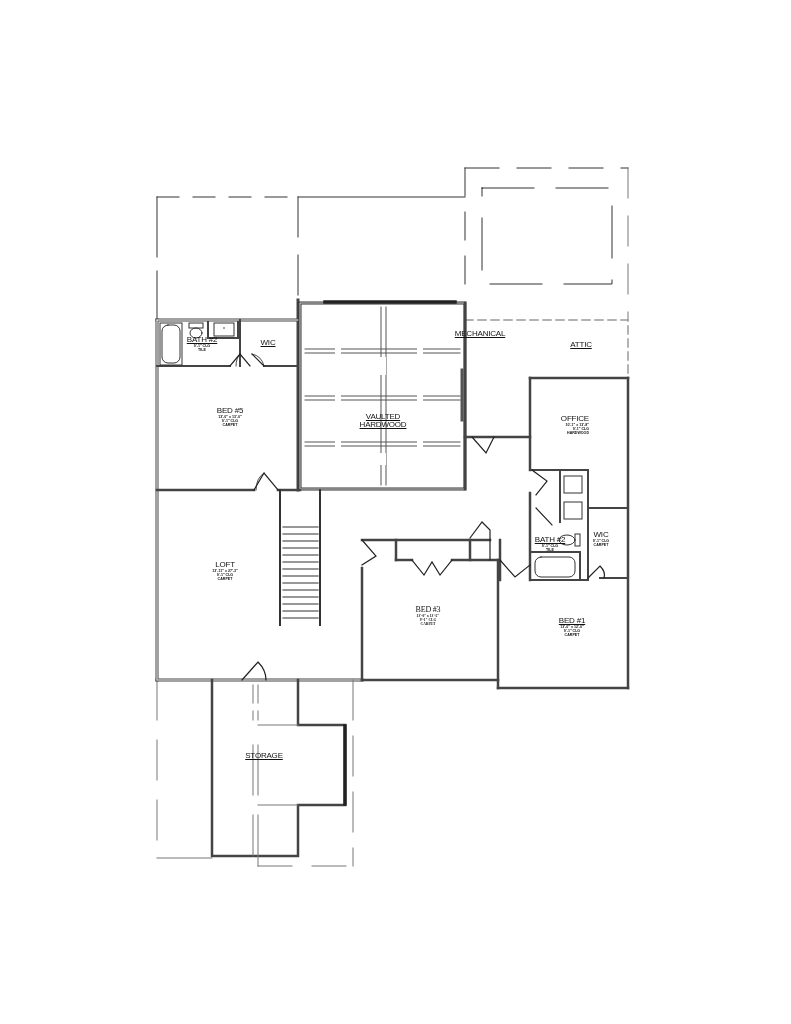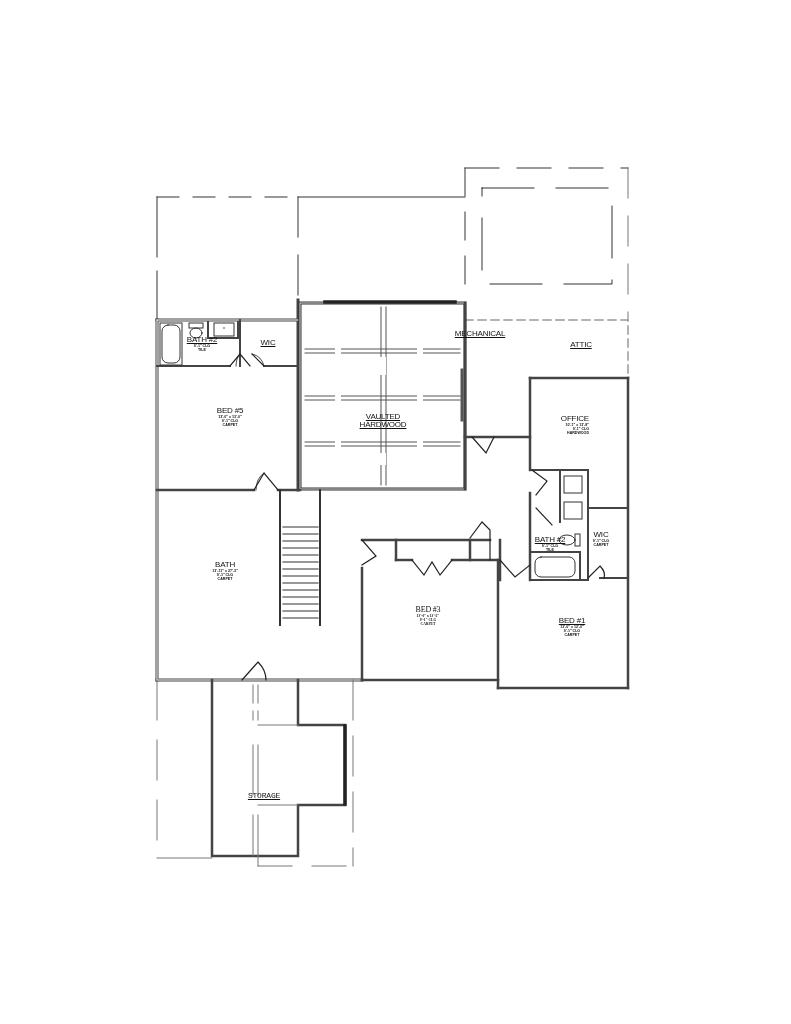"BATH" div.name { text: BATH -> LOFT }
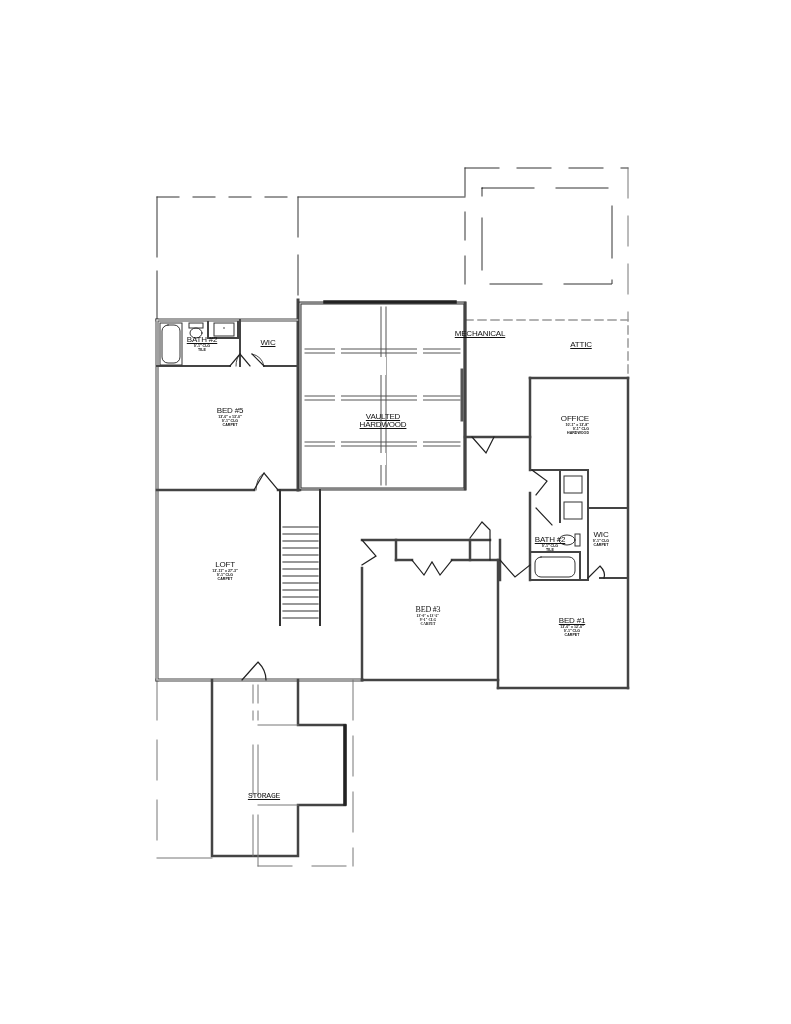"STORAGE" div.lbl { font-family: Liberation Mono, monospace -> none; top: 792px -> 752px }
